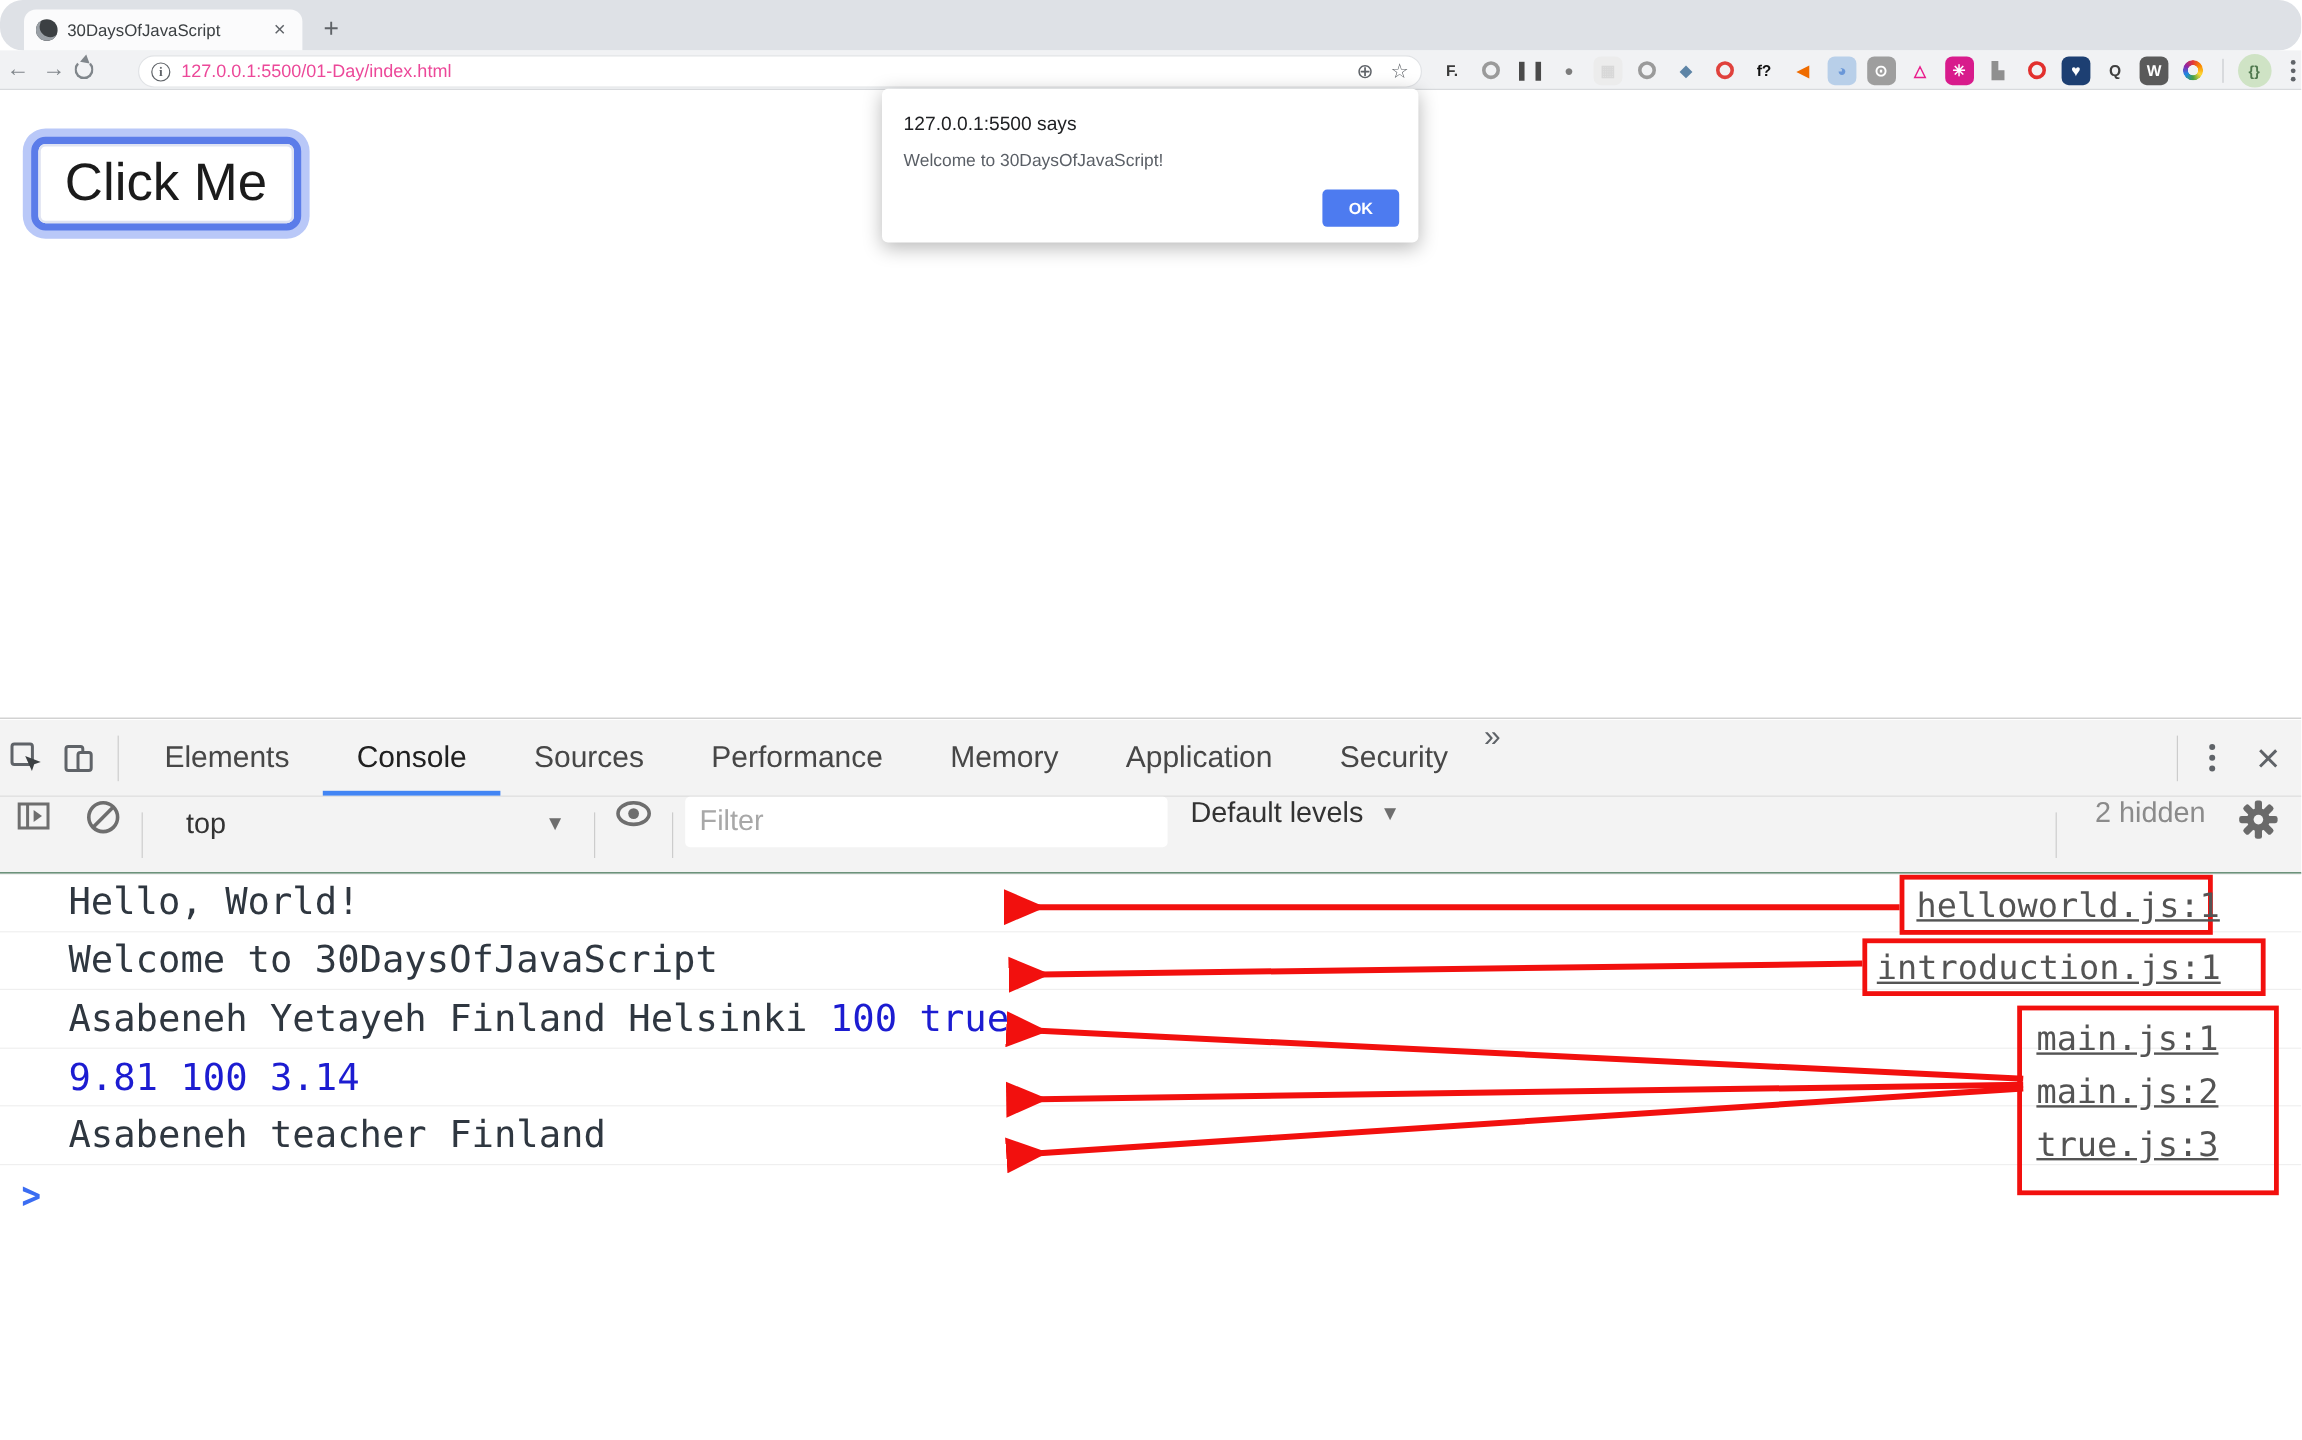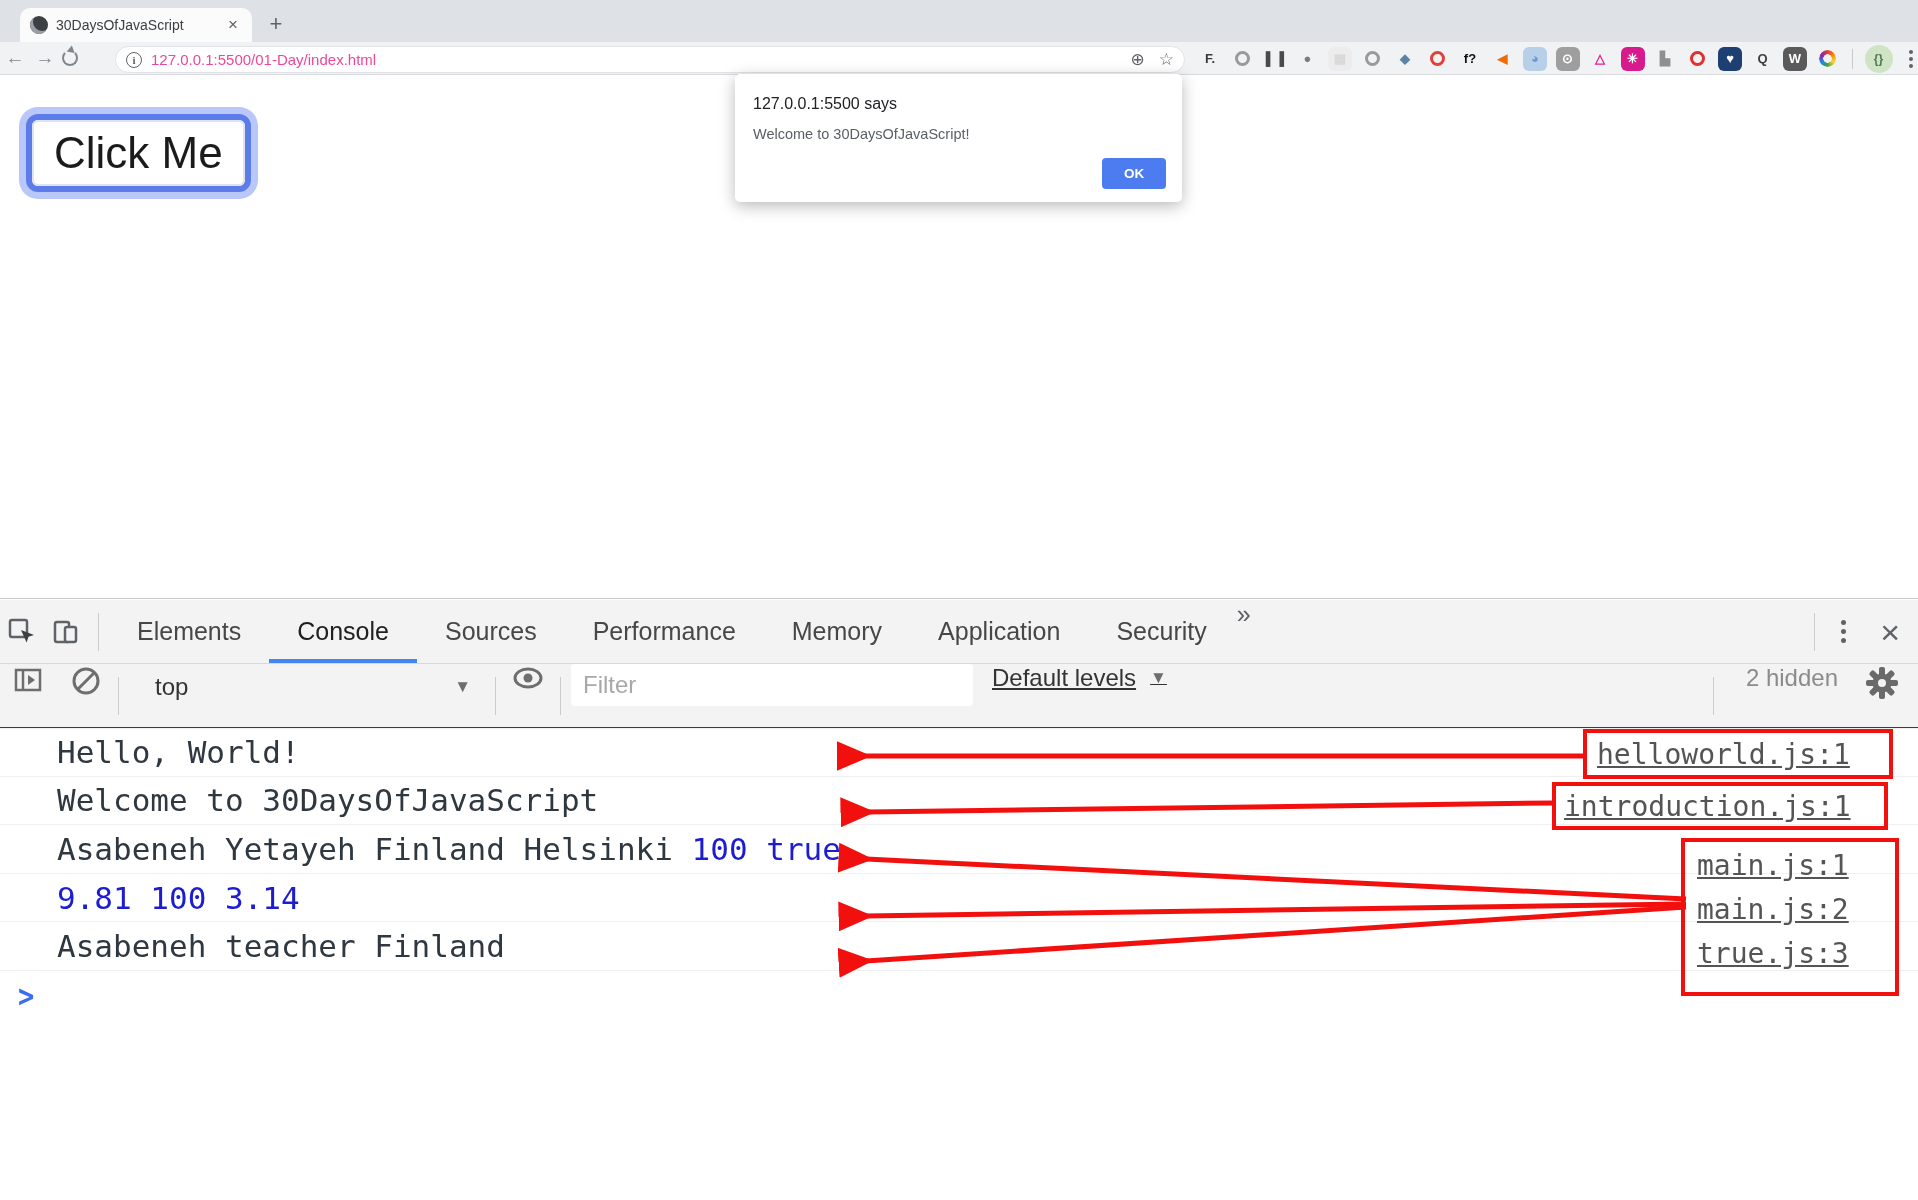"30DaysOfJavaScript" .tabstrip { border-radius: none -> 19px }
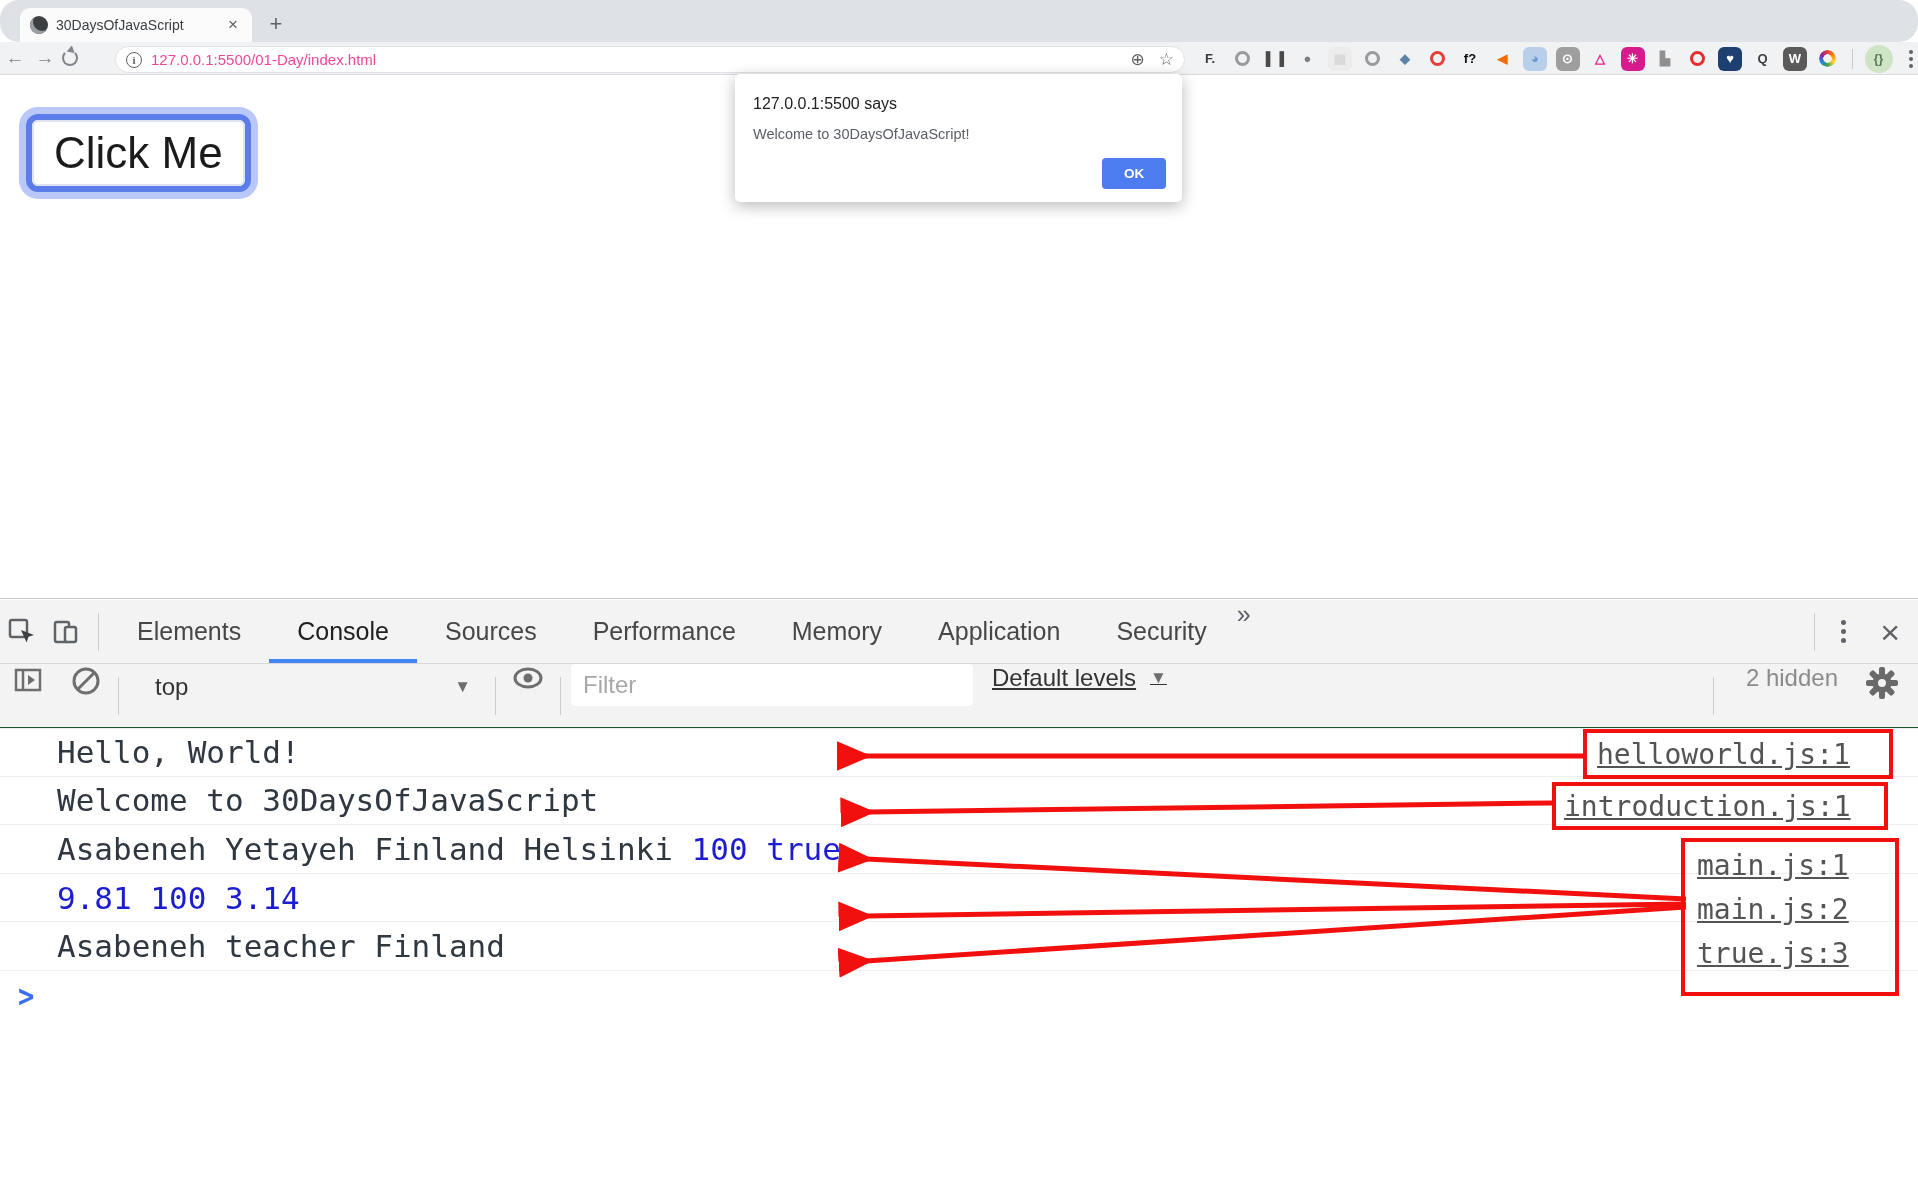"Default levels" .levels { text-decoration: underline -> none }
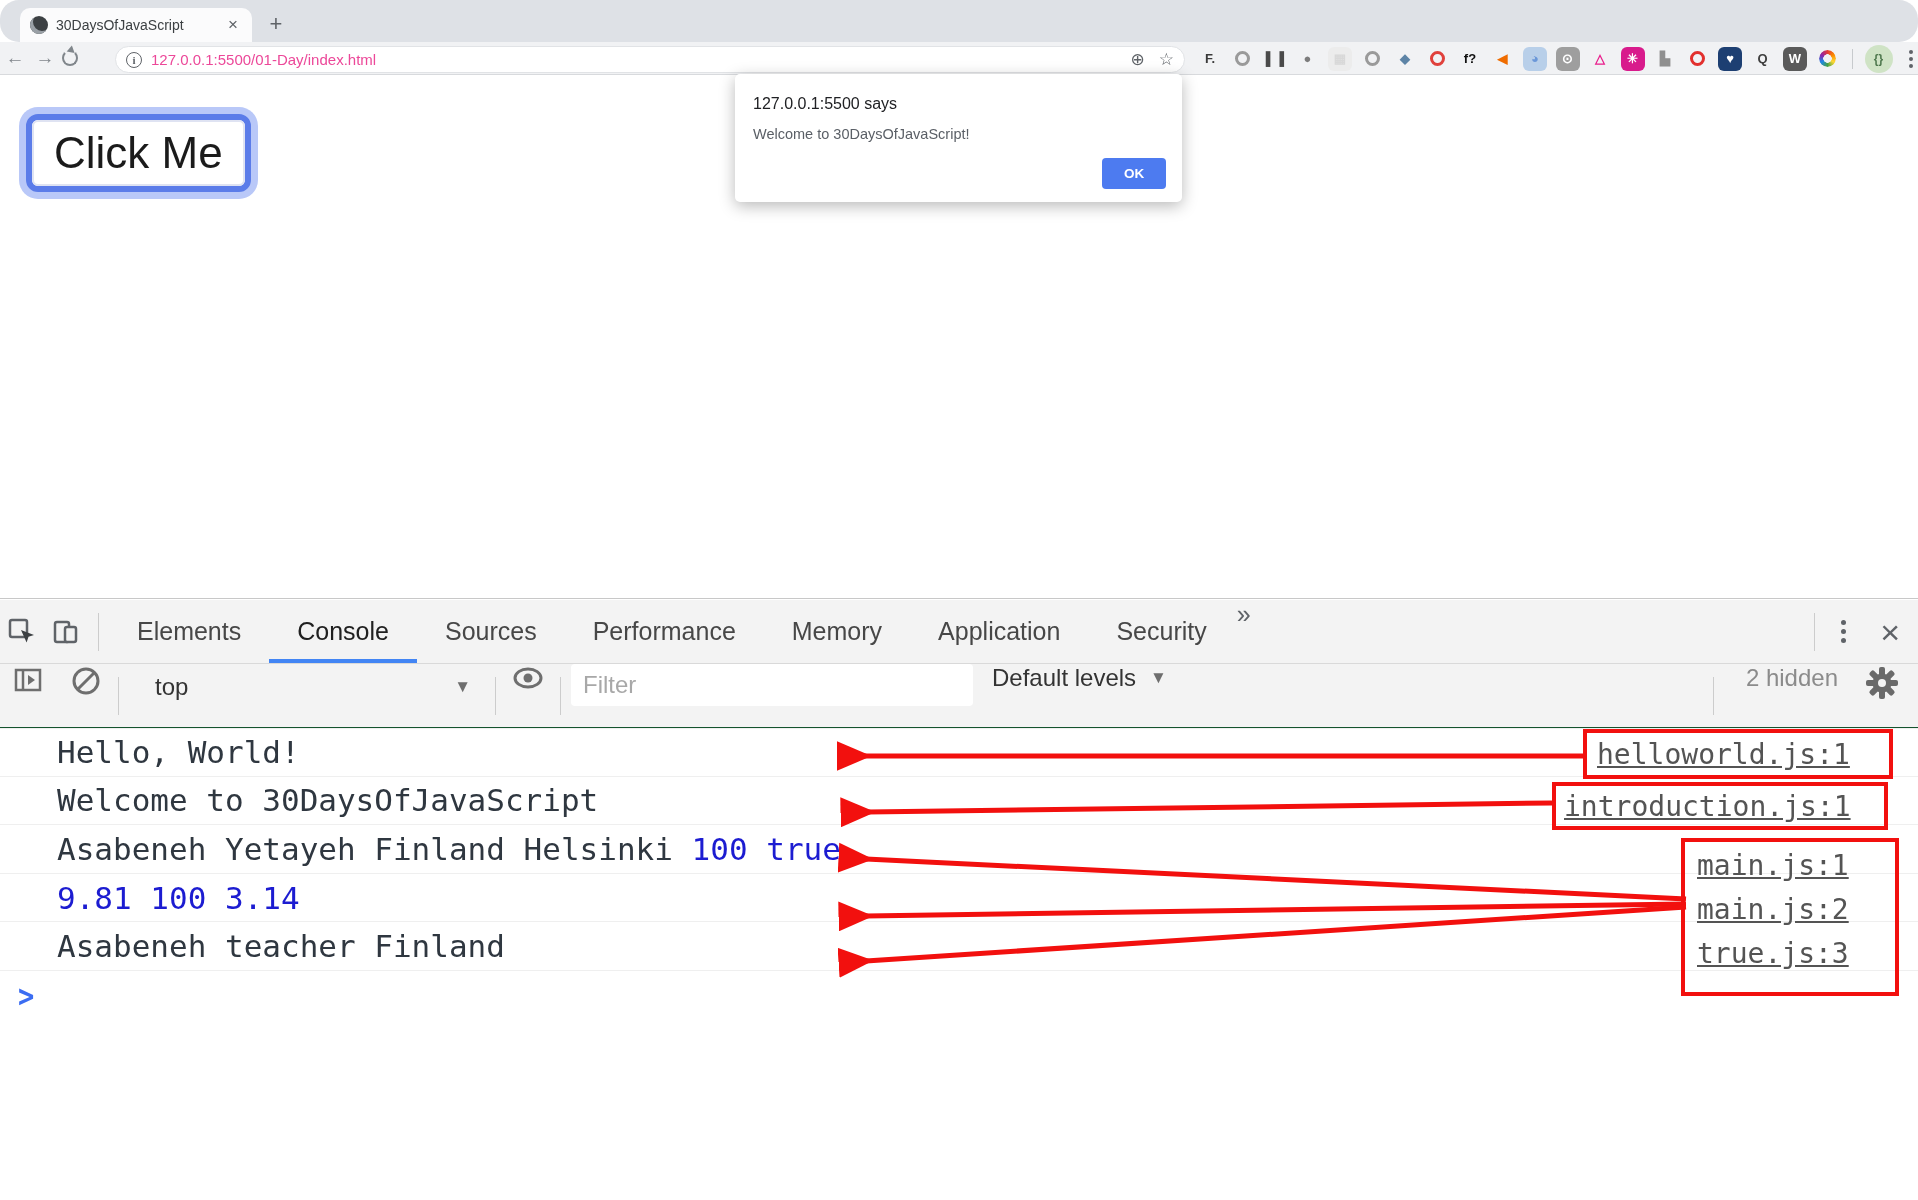"helloworld.js:1" .box1 { width: 310px -> 261px }
